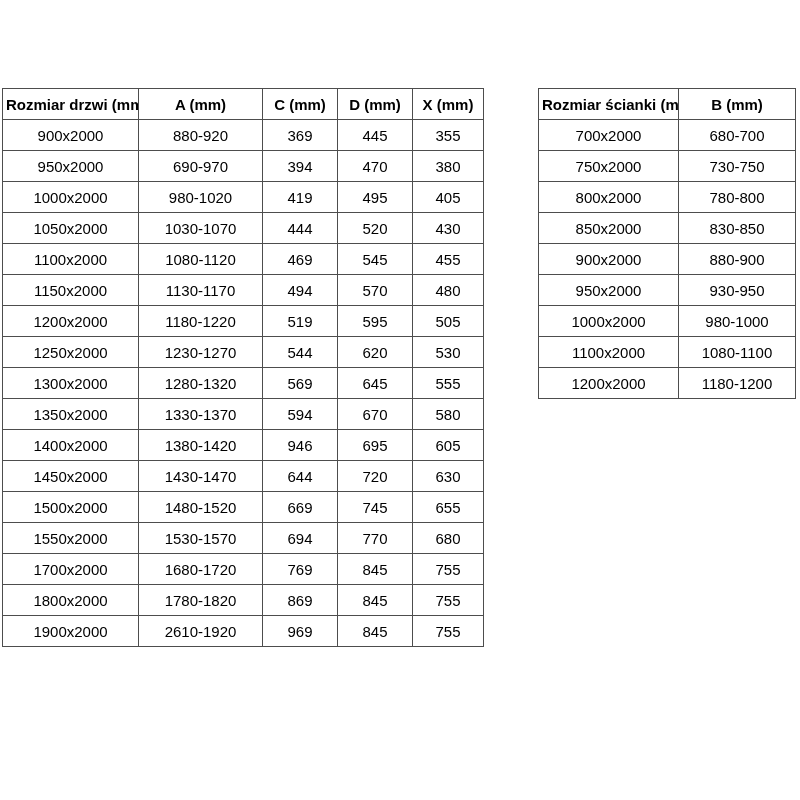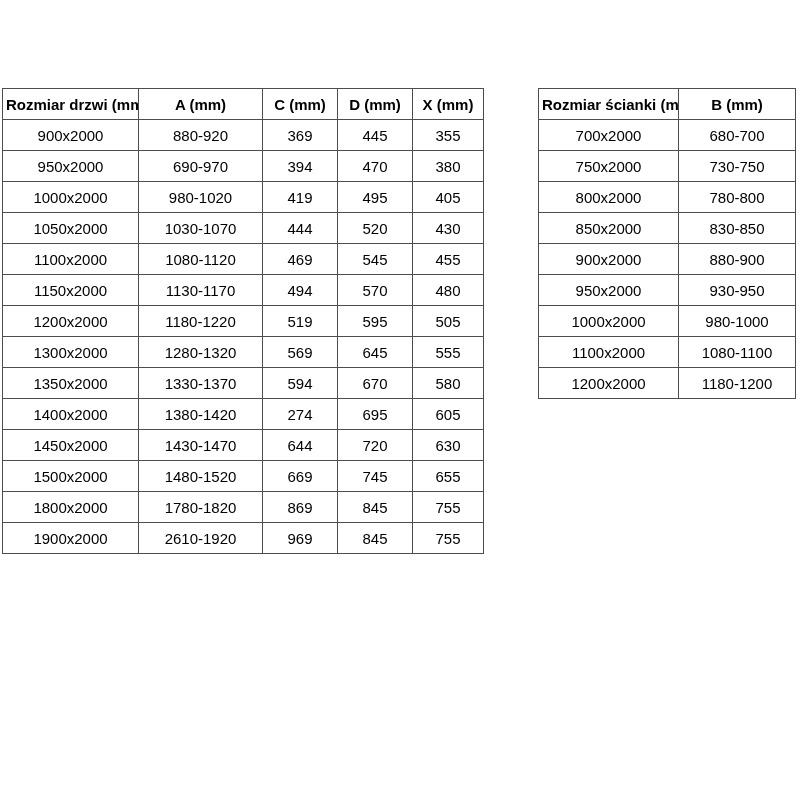"1250x2000" tr { html: none -> <tr> <td>1250x2000</td> <td>1230-1270</td> <td>544</td> <td>620</td> <td>530</td> </tr> }
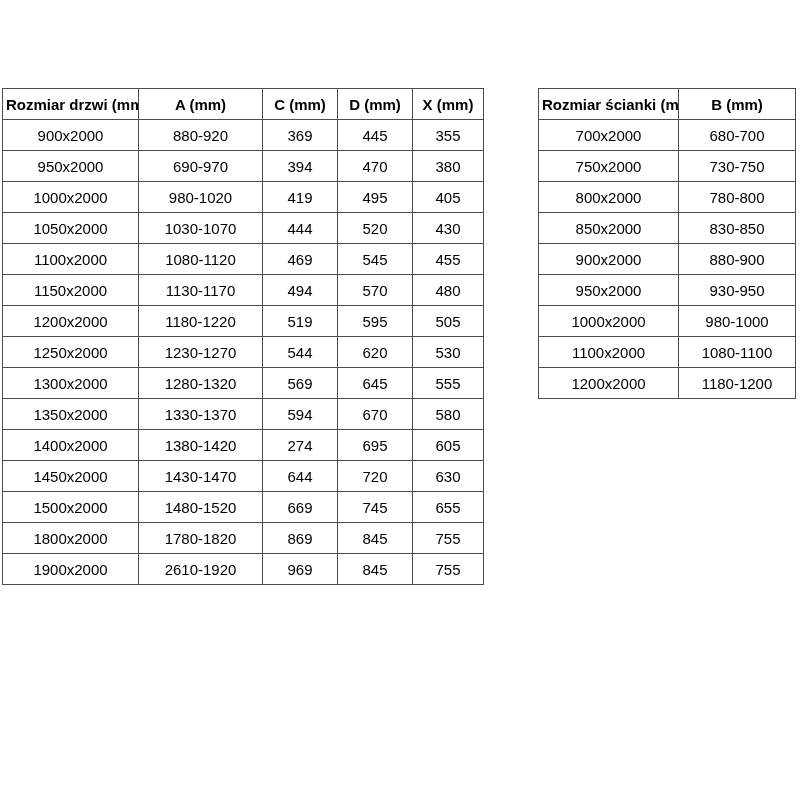"274" td { text: 274 -> 946 }
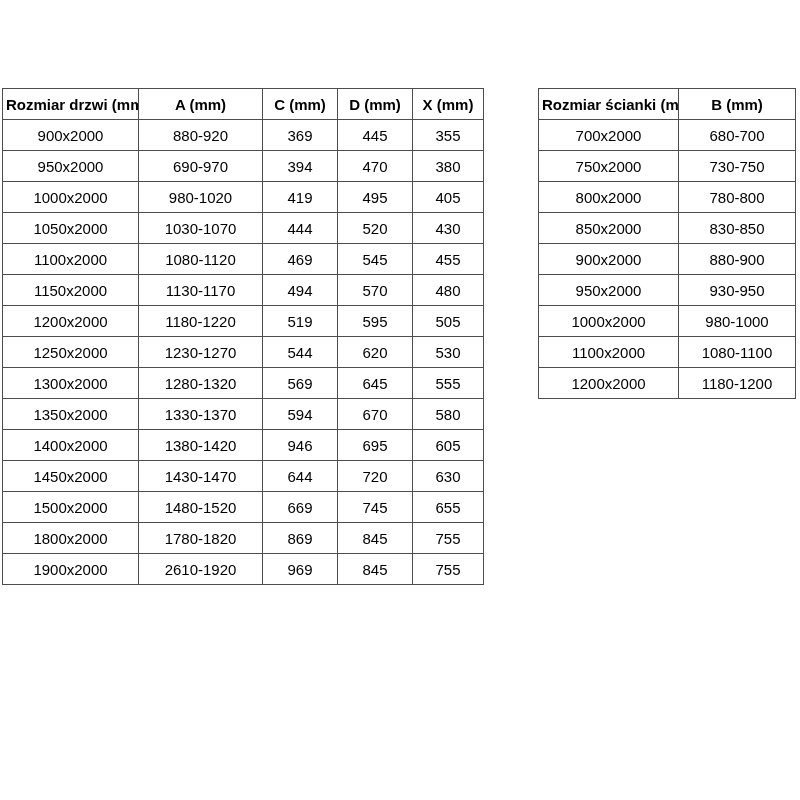"1550x2000" tr { html: none -> <tr> <td>1550x2000</td> <td>1530-1570</td> <td>694</td> <td>770</td> <td>680</td> </tr> }
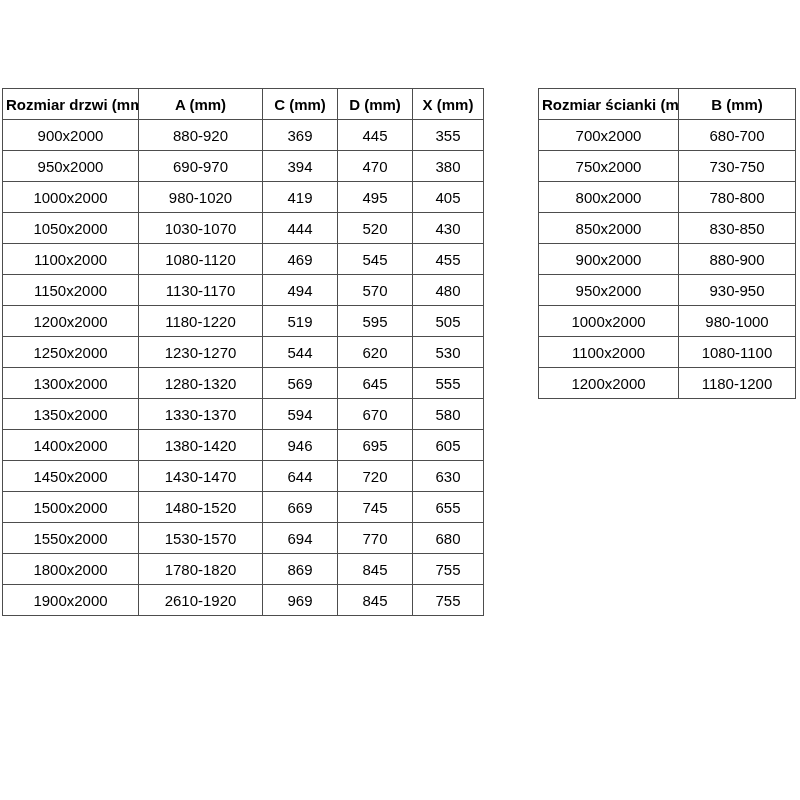"1700x2000" tr { html: none -> <tr> <td>1700x2000</td> <td>1680-1720</td> <td>769</td> <td>845</td> <td>755</td> </tr> }
